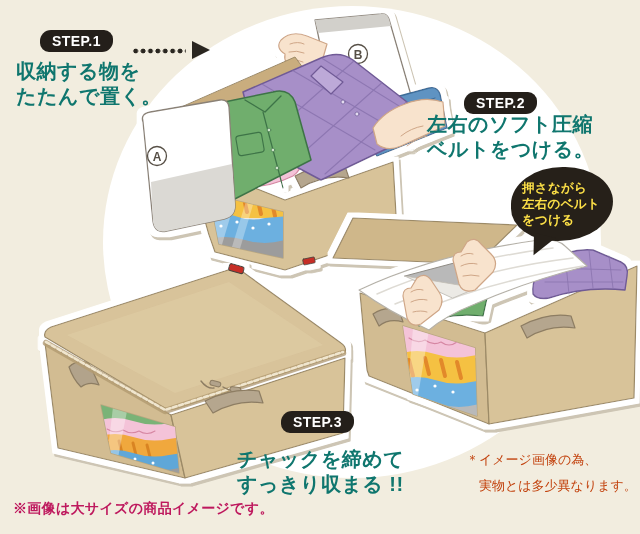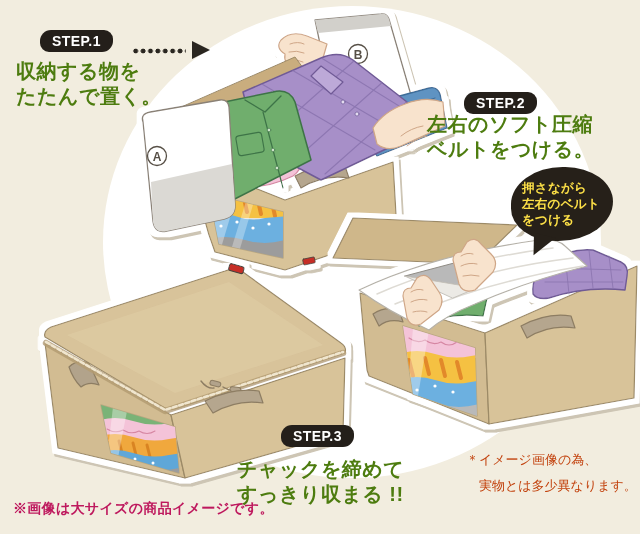"収納する物を" .step-text { color: #4d7c0f -> #0f766e }
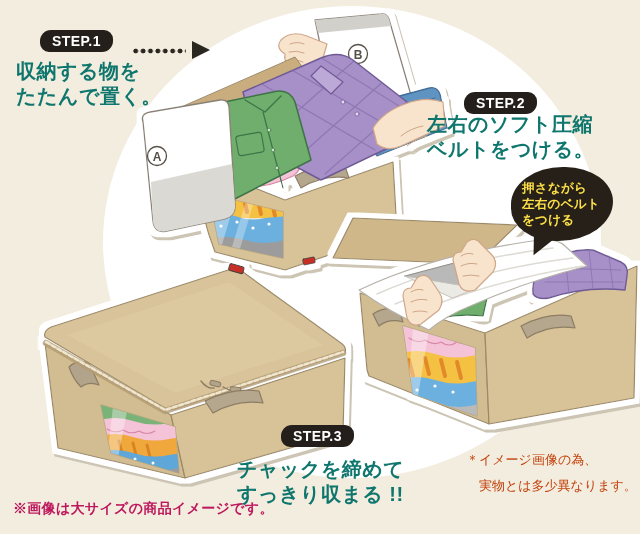"STEP.3" span.badge { top: 425px -> 411px }
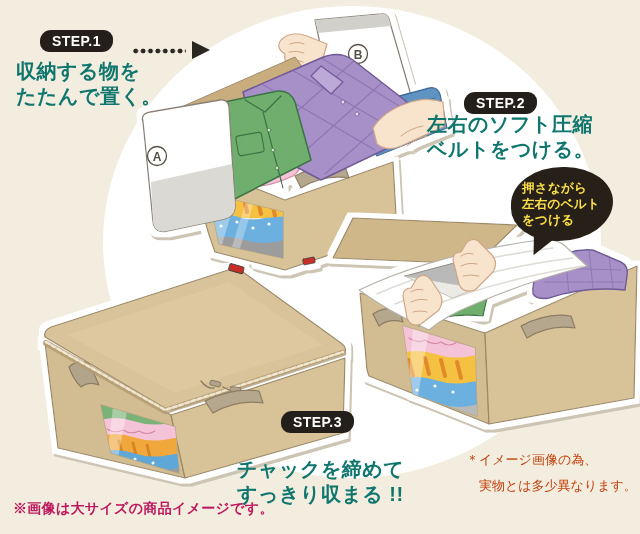"チャックを締めて" div.step-text { top: 457px -> 447px }
